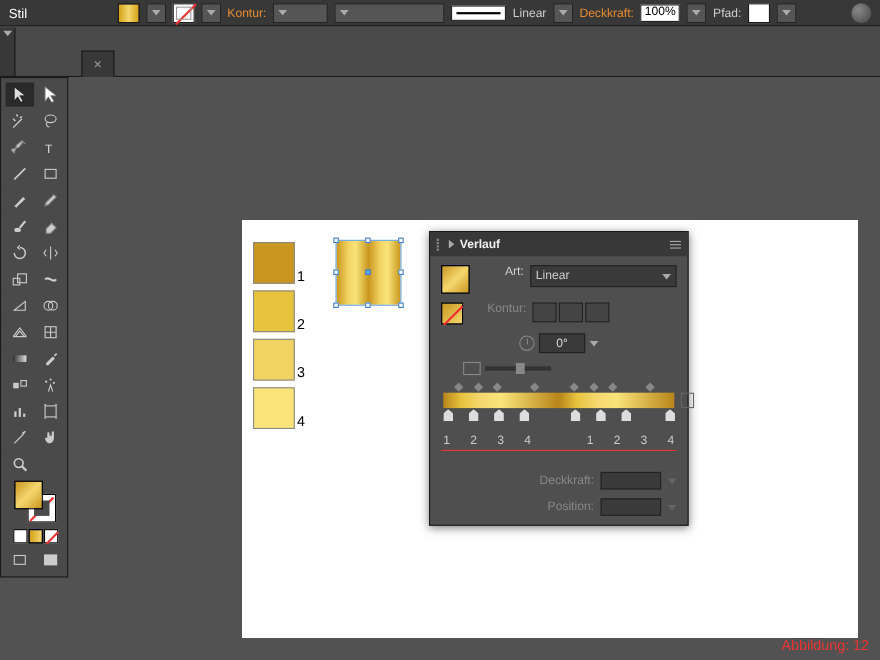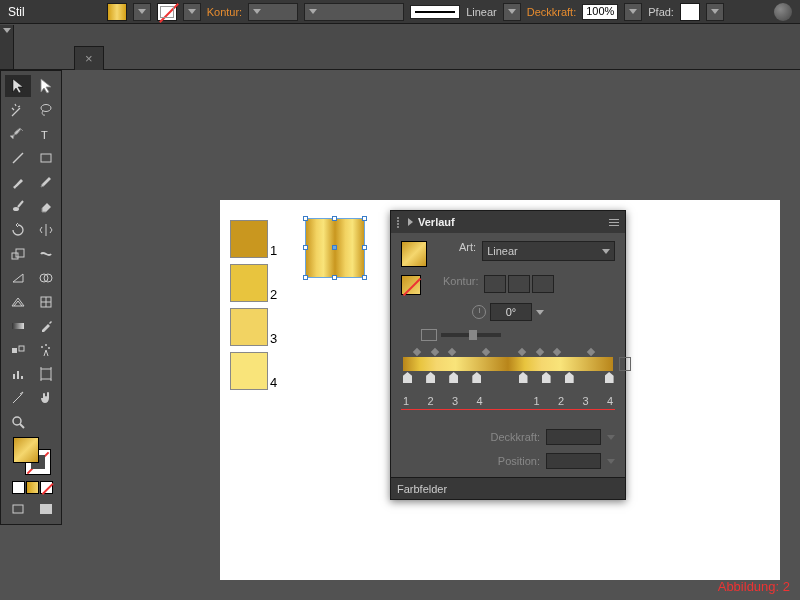"Farbfelder" div.p2title { html: <div> <div><span></span><span>Farbfelder</span></div> <div><i></i><i></i><i></i></div> </div> -> none }
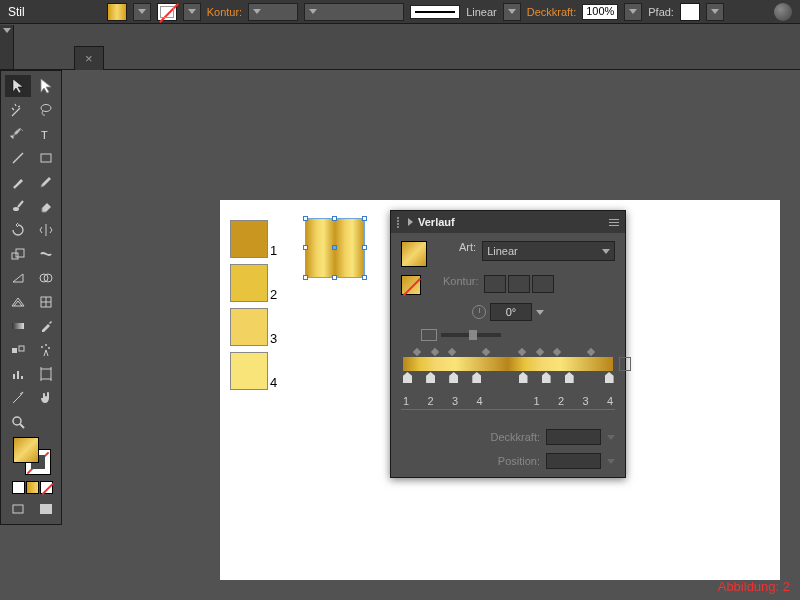"Abbildung: 2" div.abb { text: 2 -> 12 }
